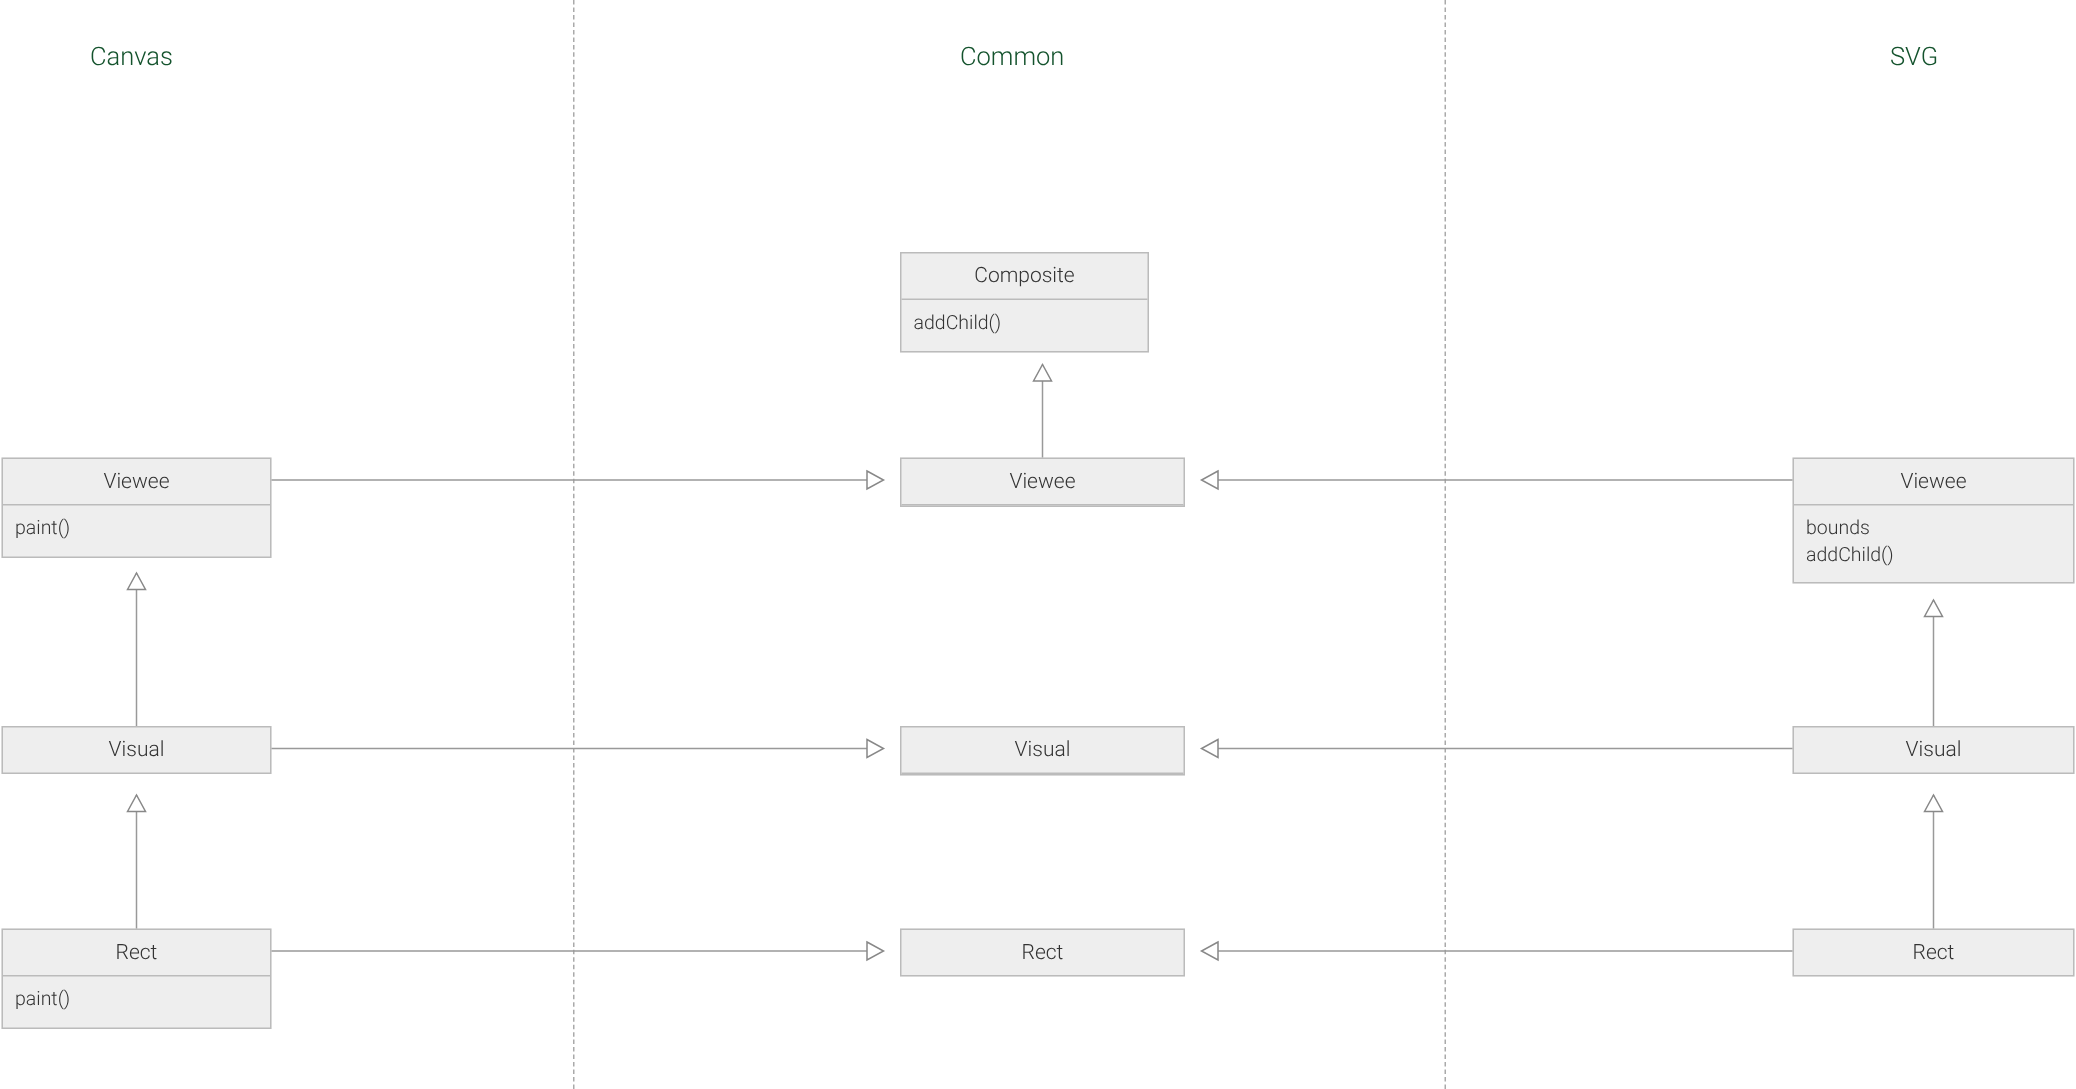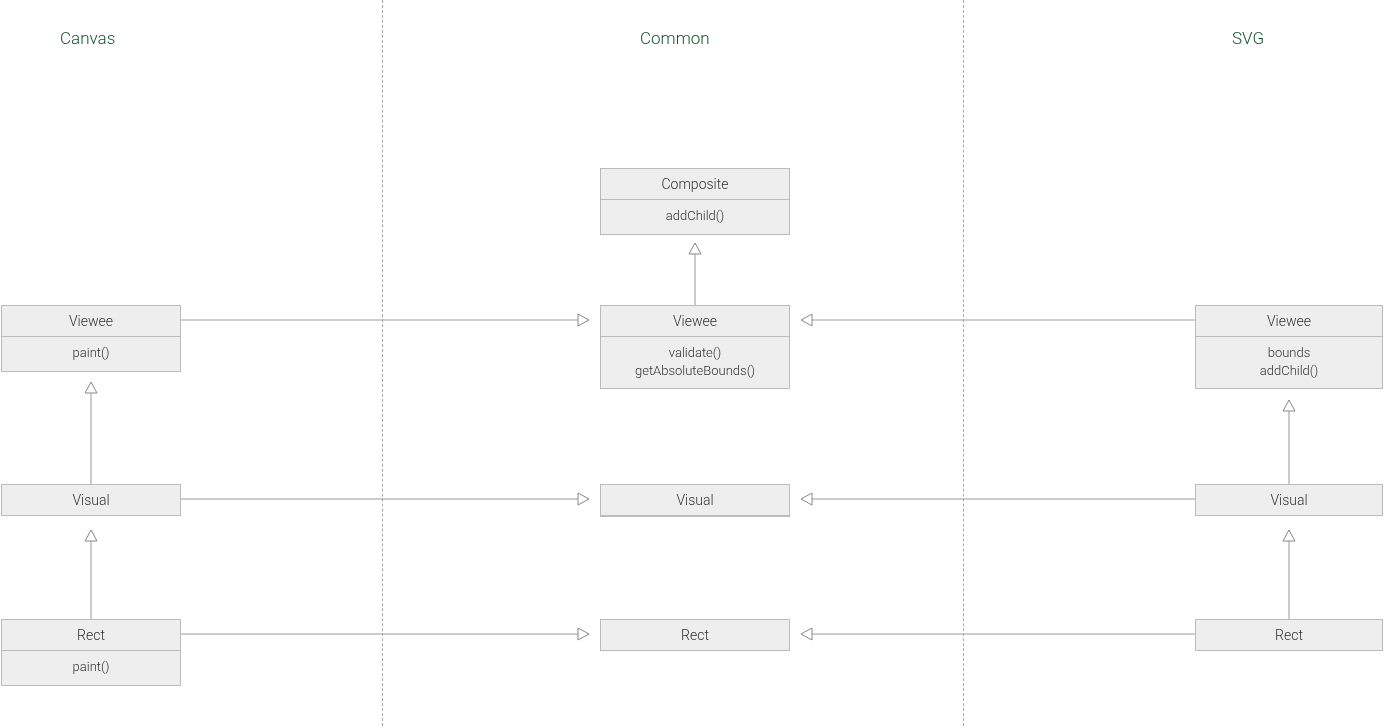"SVG" div.column-title { left: 1232px -> 1260px }
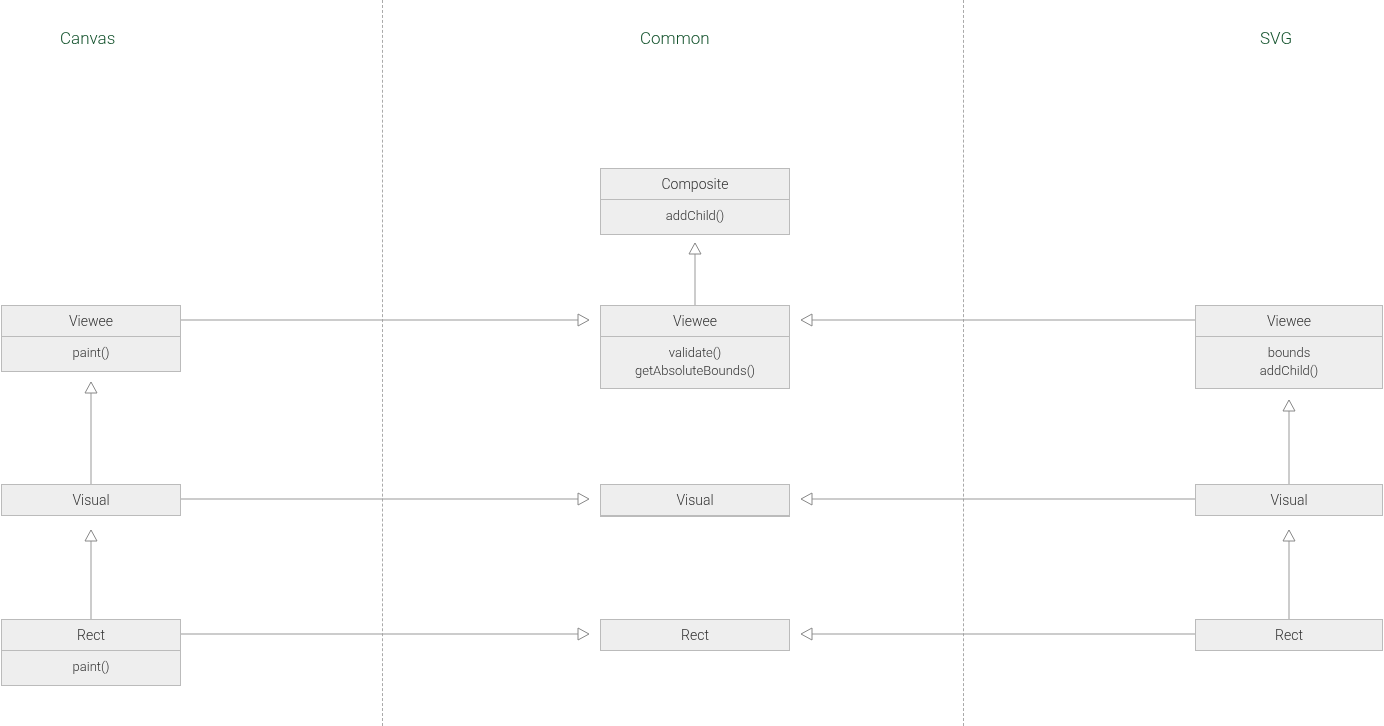"Composite" div.uml-box { width: 190px -> 166px }
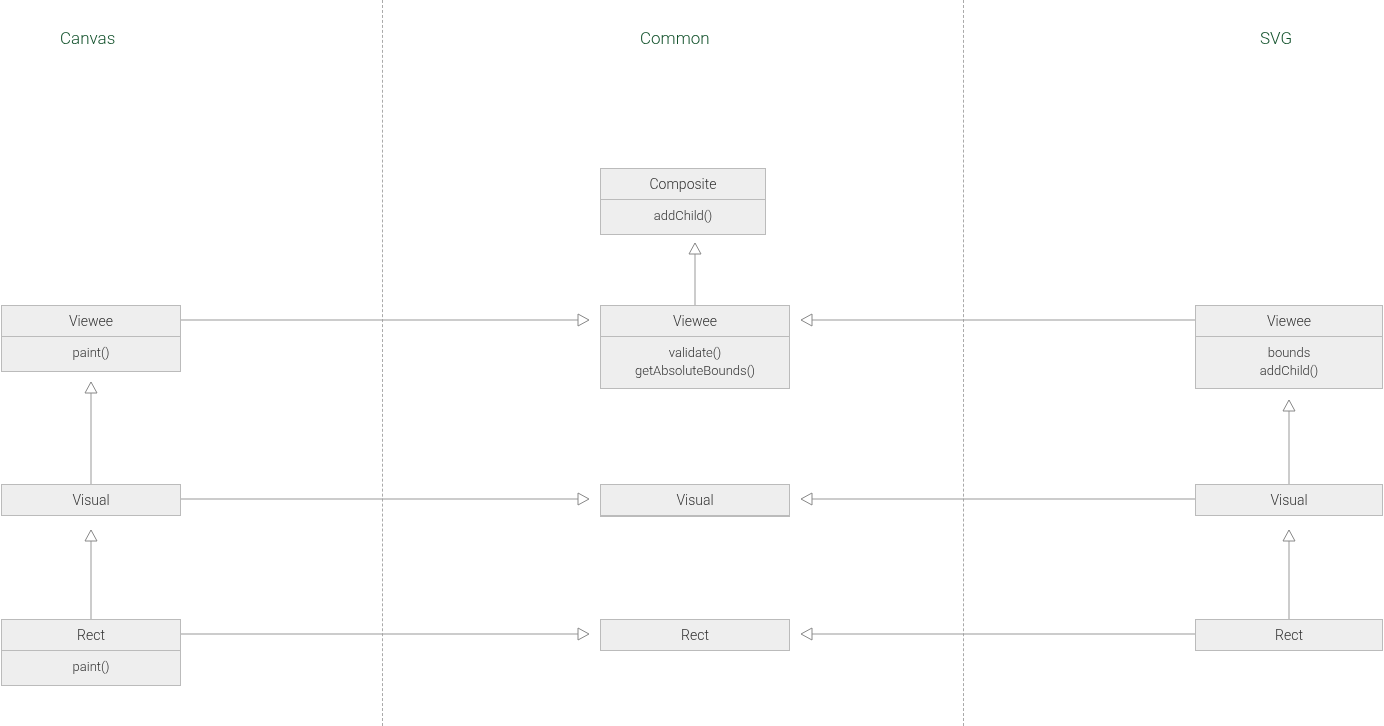"addChild()" .uml-body { text-align: center -> none }
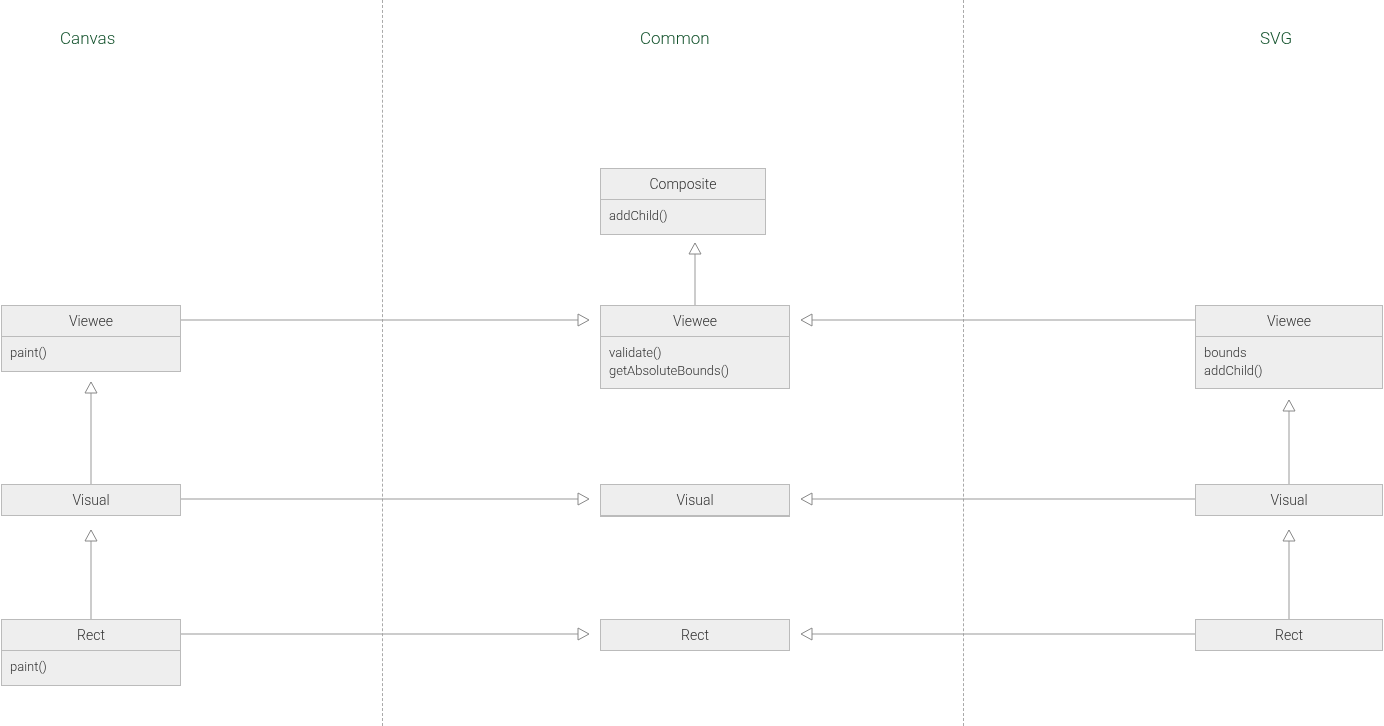"validate()" div.uml-body { html: <div> <div>validate()</div> <div>getAbsoluteBounds()</div> </div> -> none }
